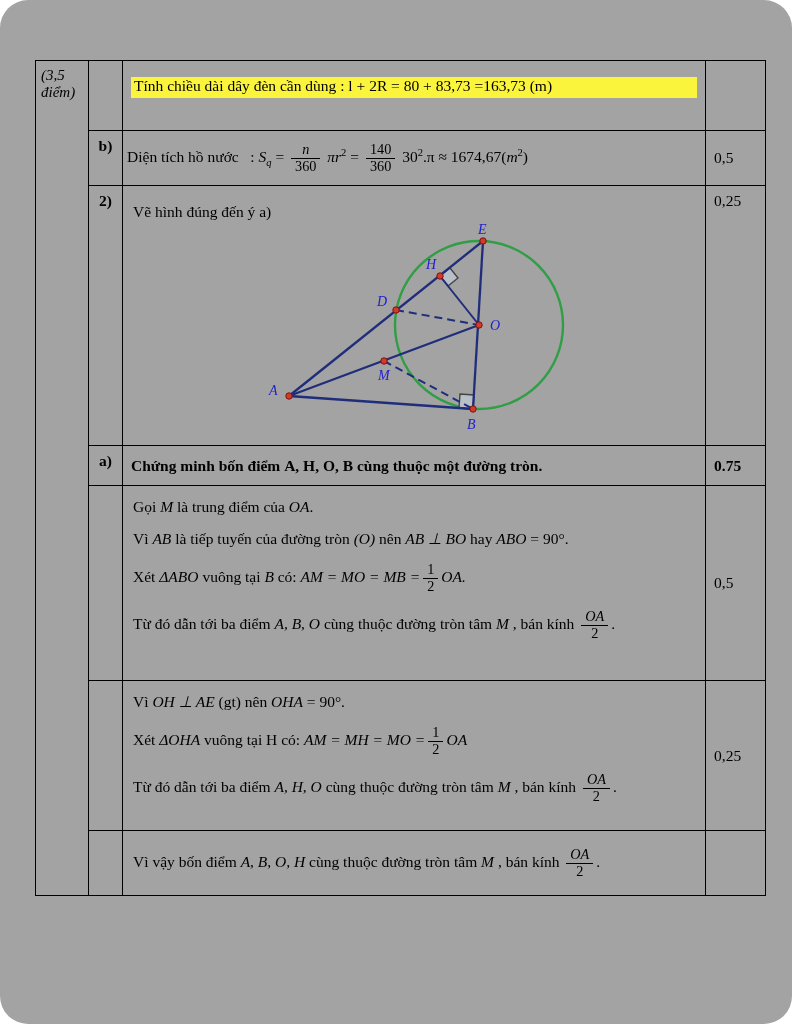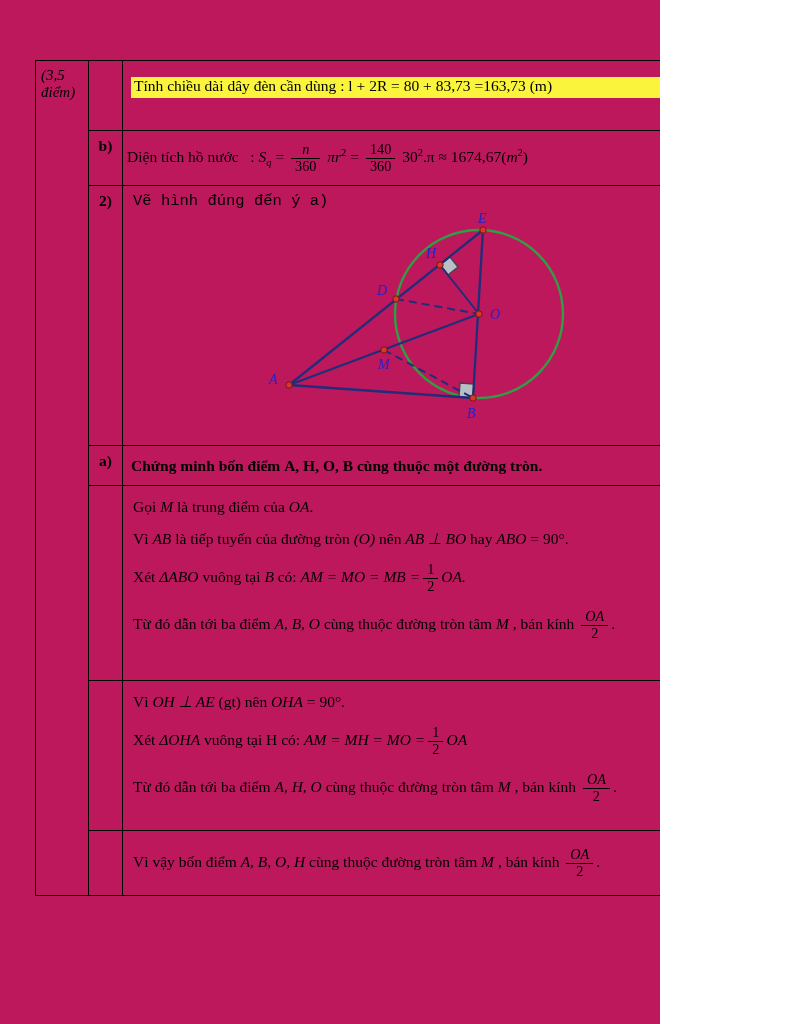"(3,5" .sheet { background: #be185d -> #a3a3a3; border-radius: none -> 28px; width: 660px -> 792px }
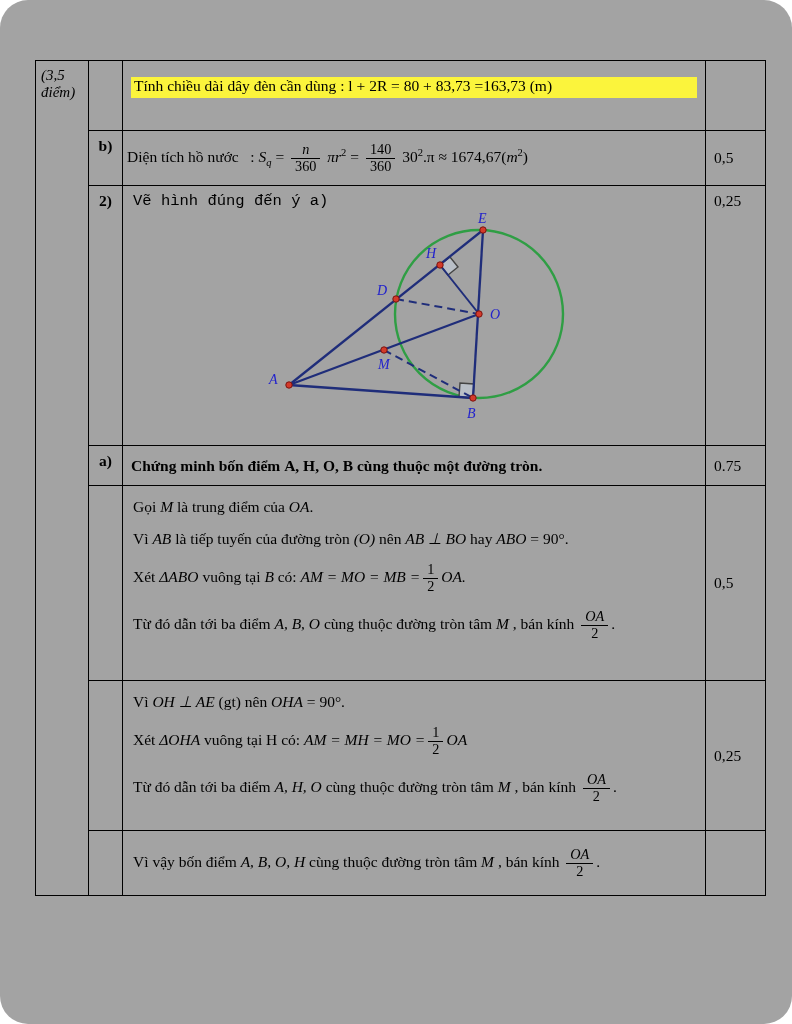"Vẽ hình đúng đến ý" .drawline { font-family: Liberation Mono, monospace -> none; margin: 2px 0 0 2px -> 13px 0 0 2px }
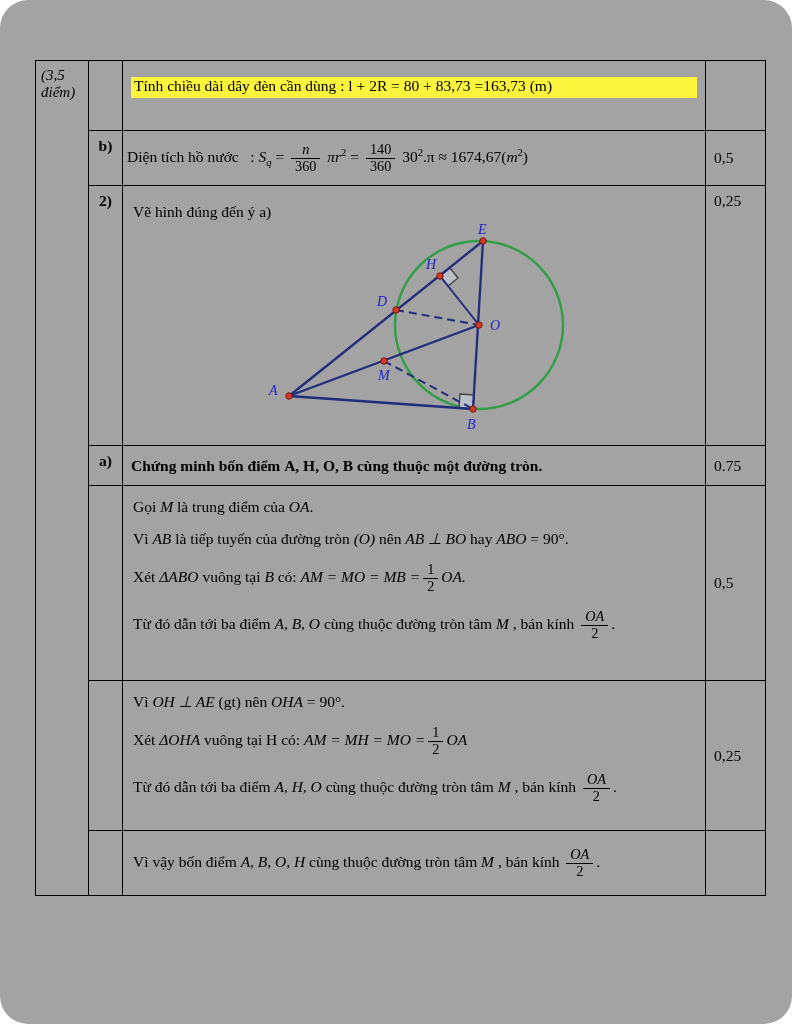"0.75" .score-b { font-weight: normal -> bold }
